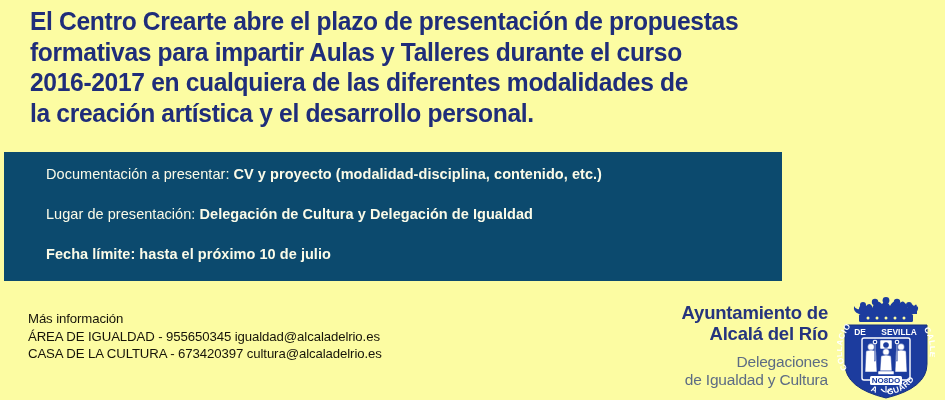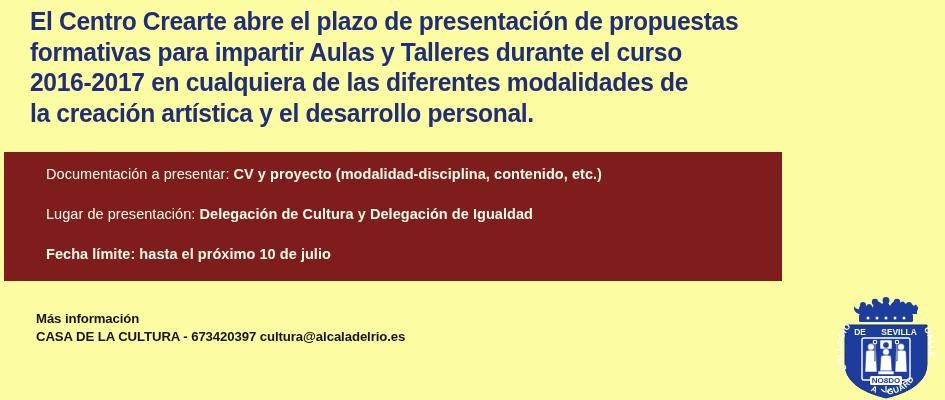"Documentación a presentar: CV y" .info-panel { background: #7f1d1d -> #0c4a6e }
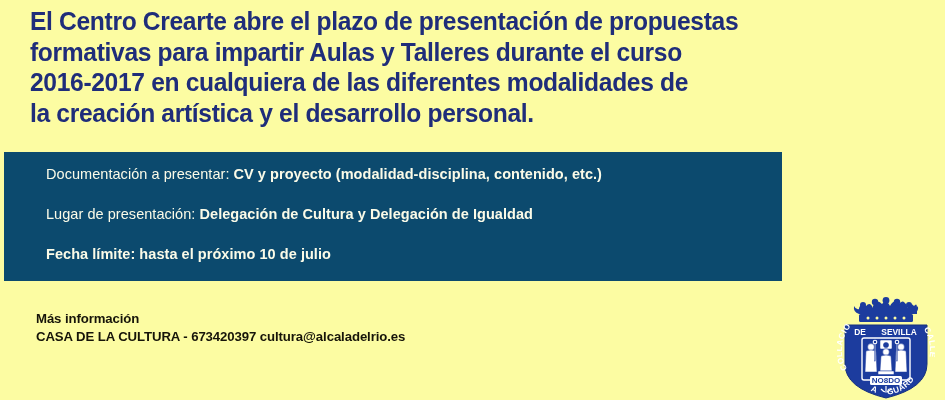"Más información" .contact { font-weight: bold -> normal; margin-left: 8px -> none }
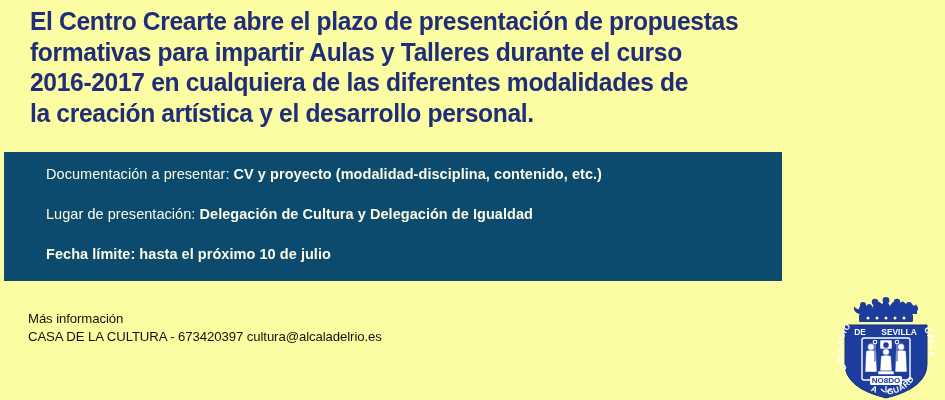"Ayuntamiento de" div.logo-text { html: none -> <div> <div>Ayuntamiento de Alcalá del Río</div> <div>Delegaciones de Igualdad y Cultura</div> </div> }
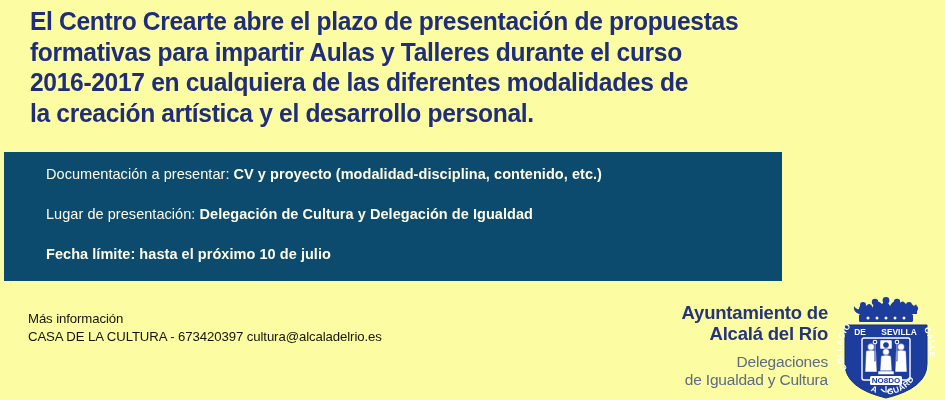"ÁREA DE IGUALDAD - 955650345" div.contact-line { html: none -> <div>ÁREA DE IGUALDAD - 955650345 igualdad@alcaladelrio.es</div> }
